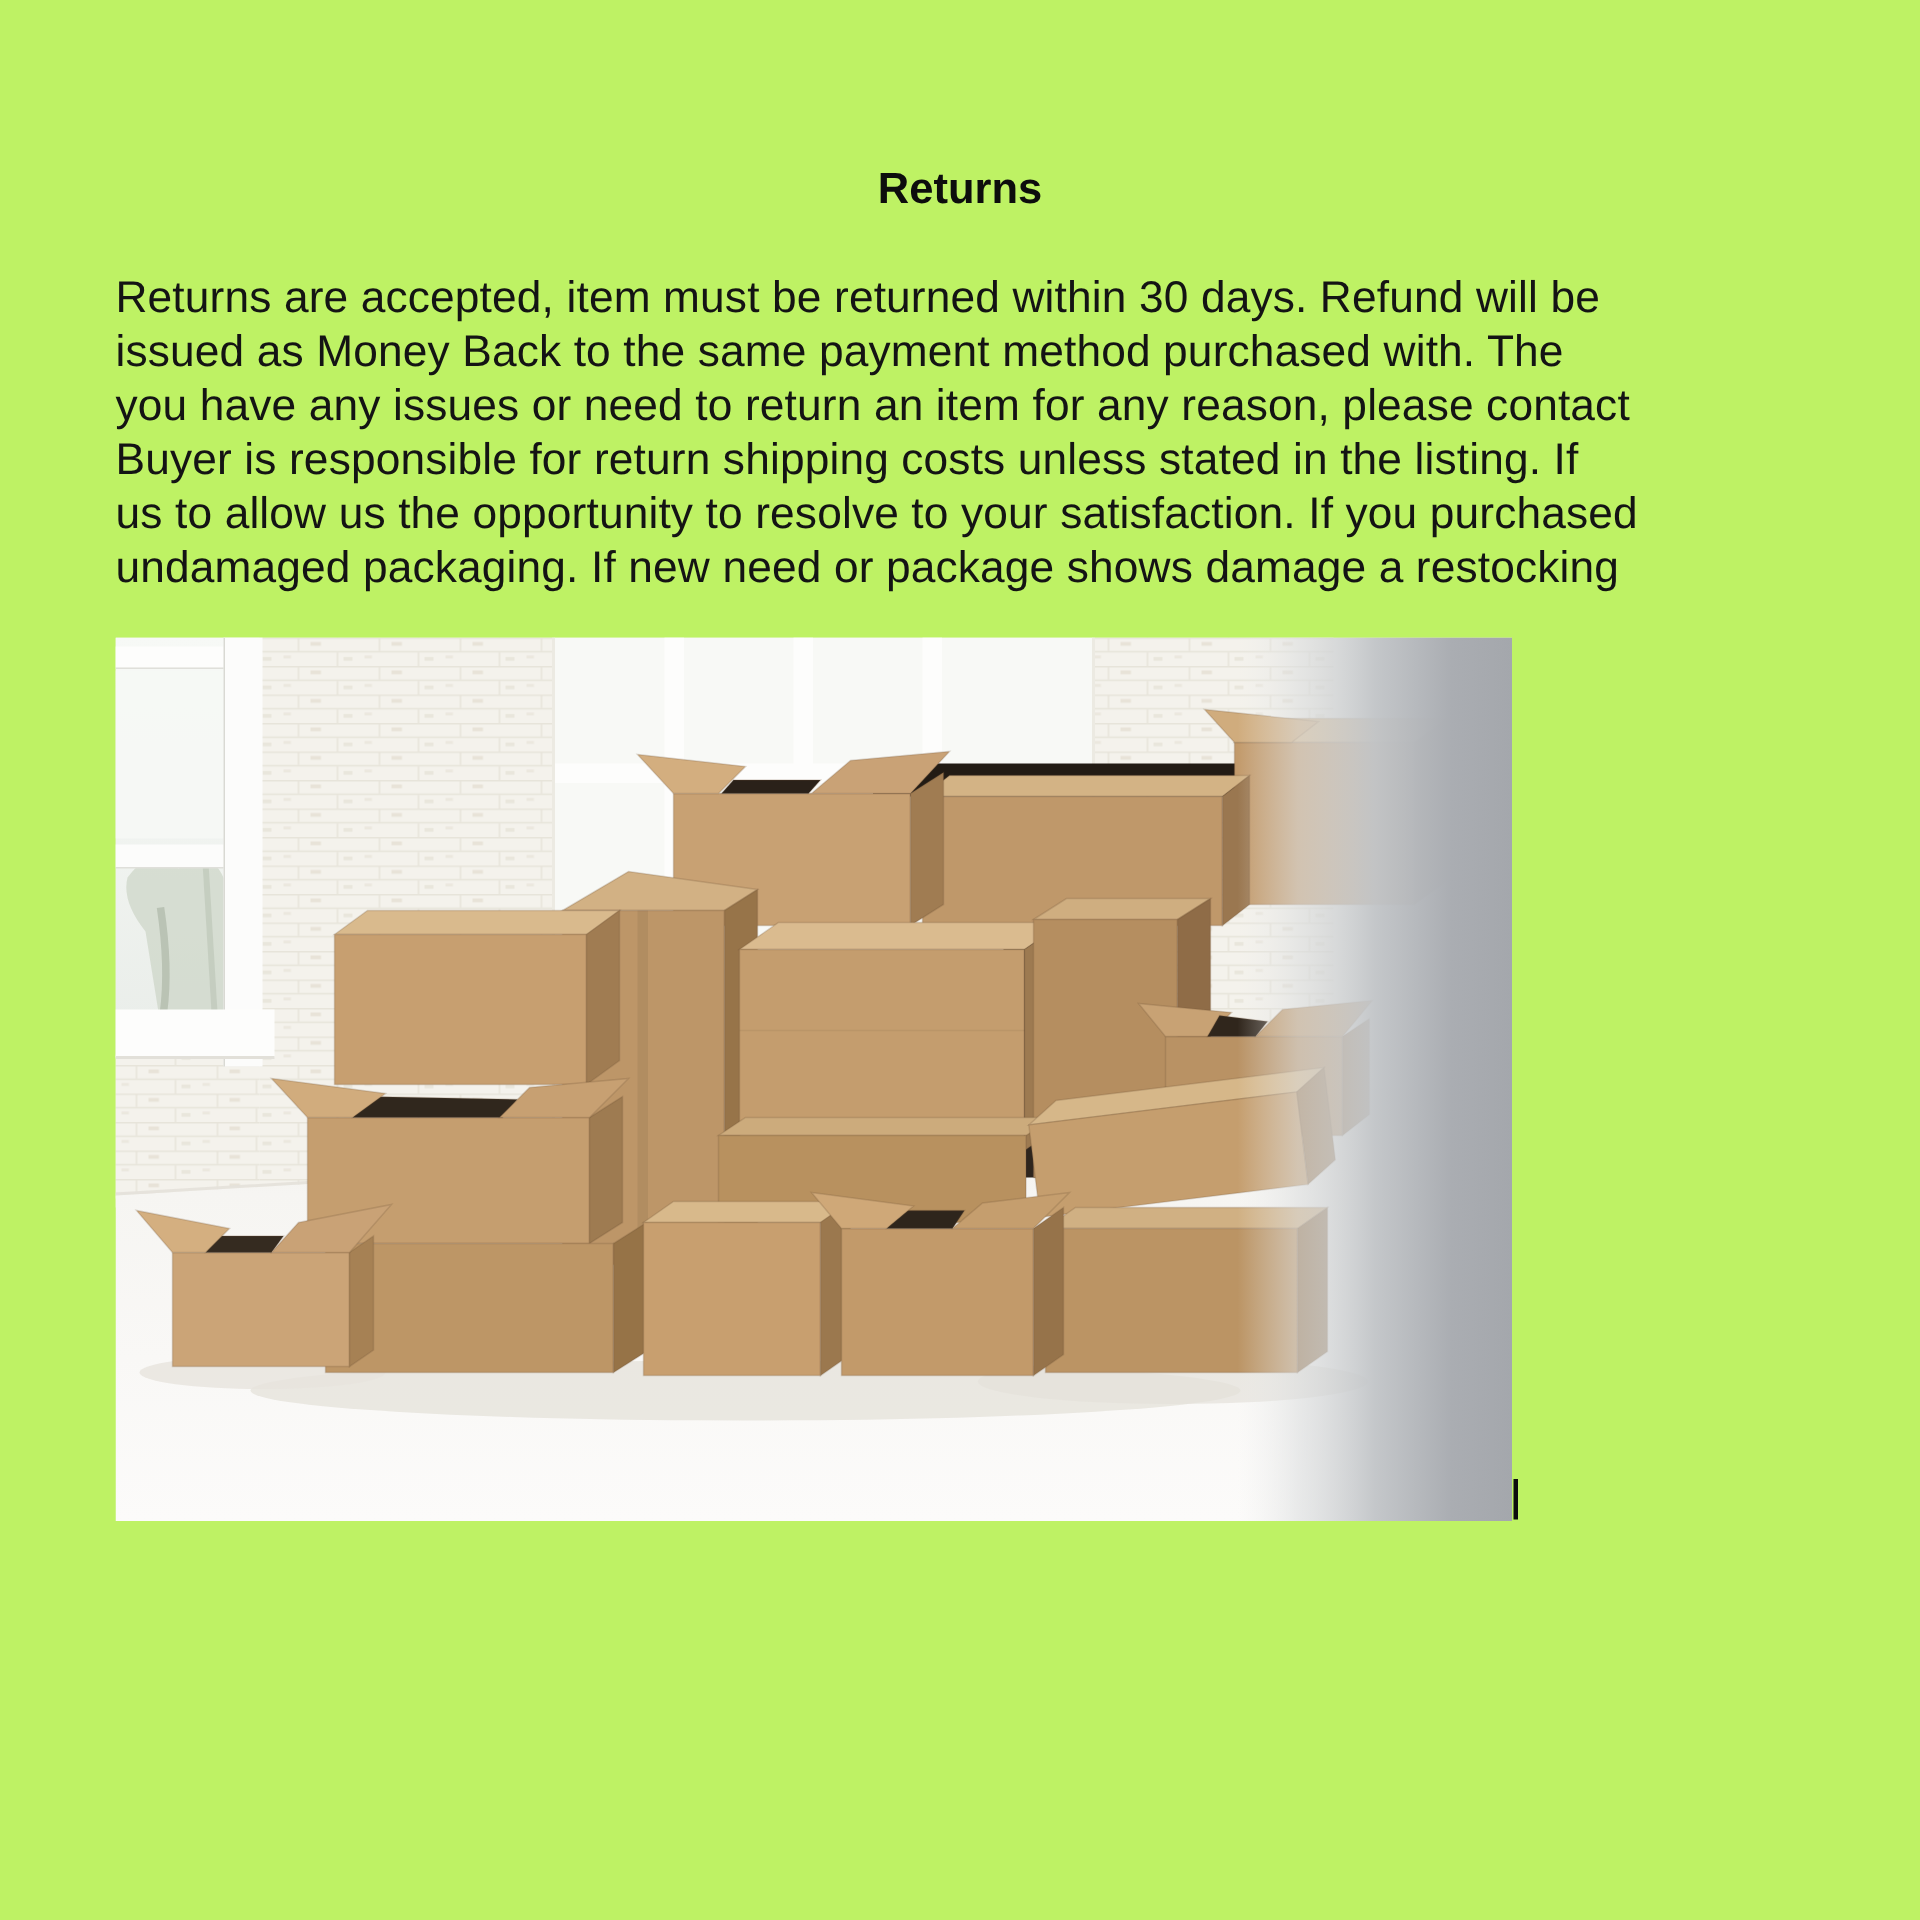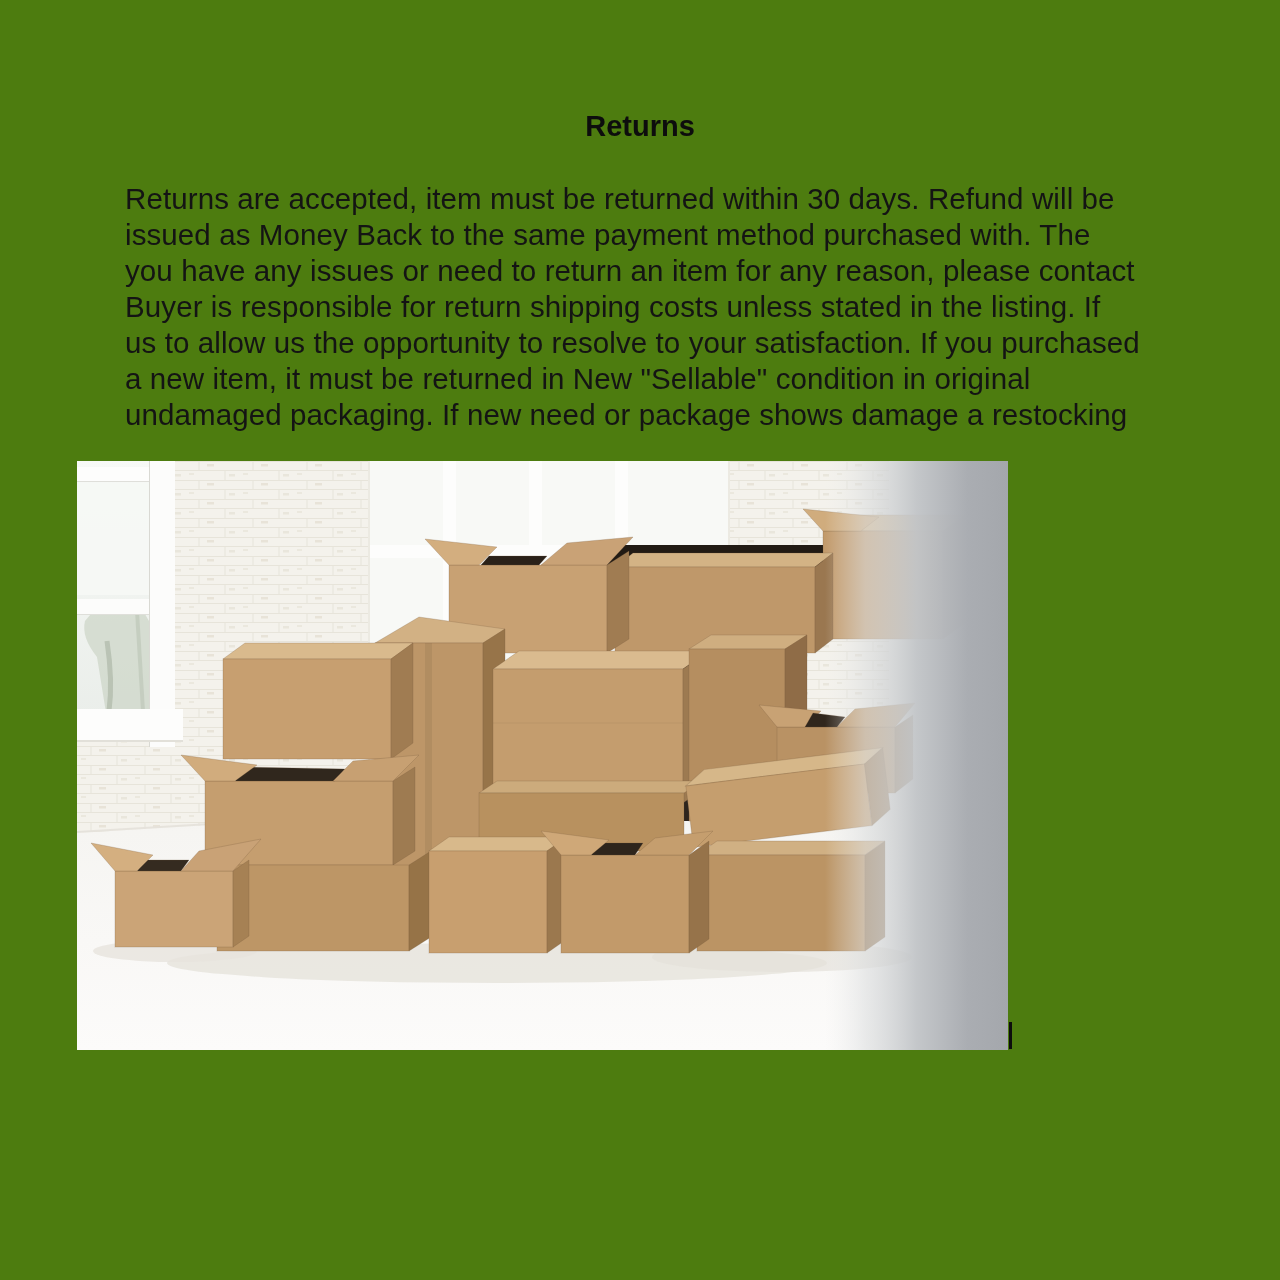"Returns" .page { background: #4d7c0f -> #bef264 }
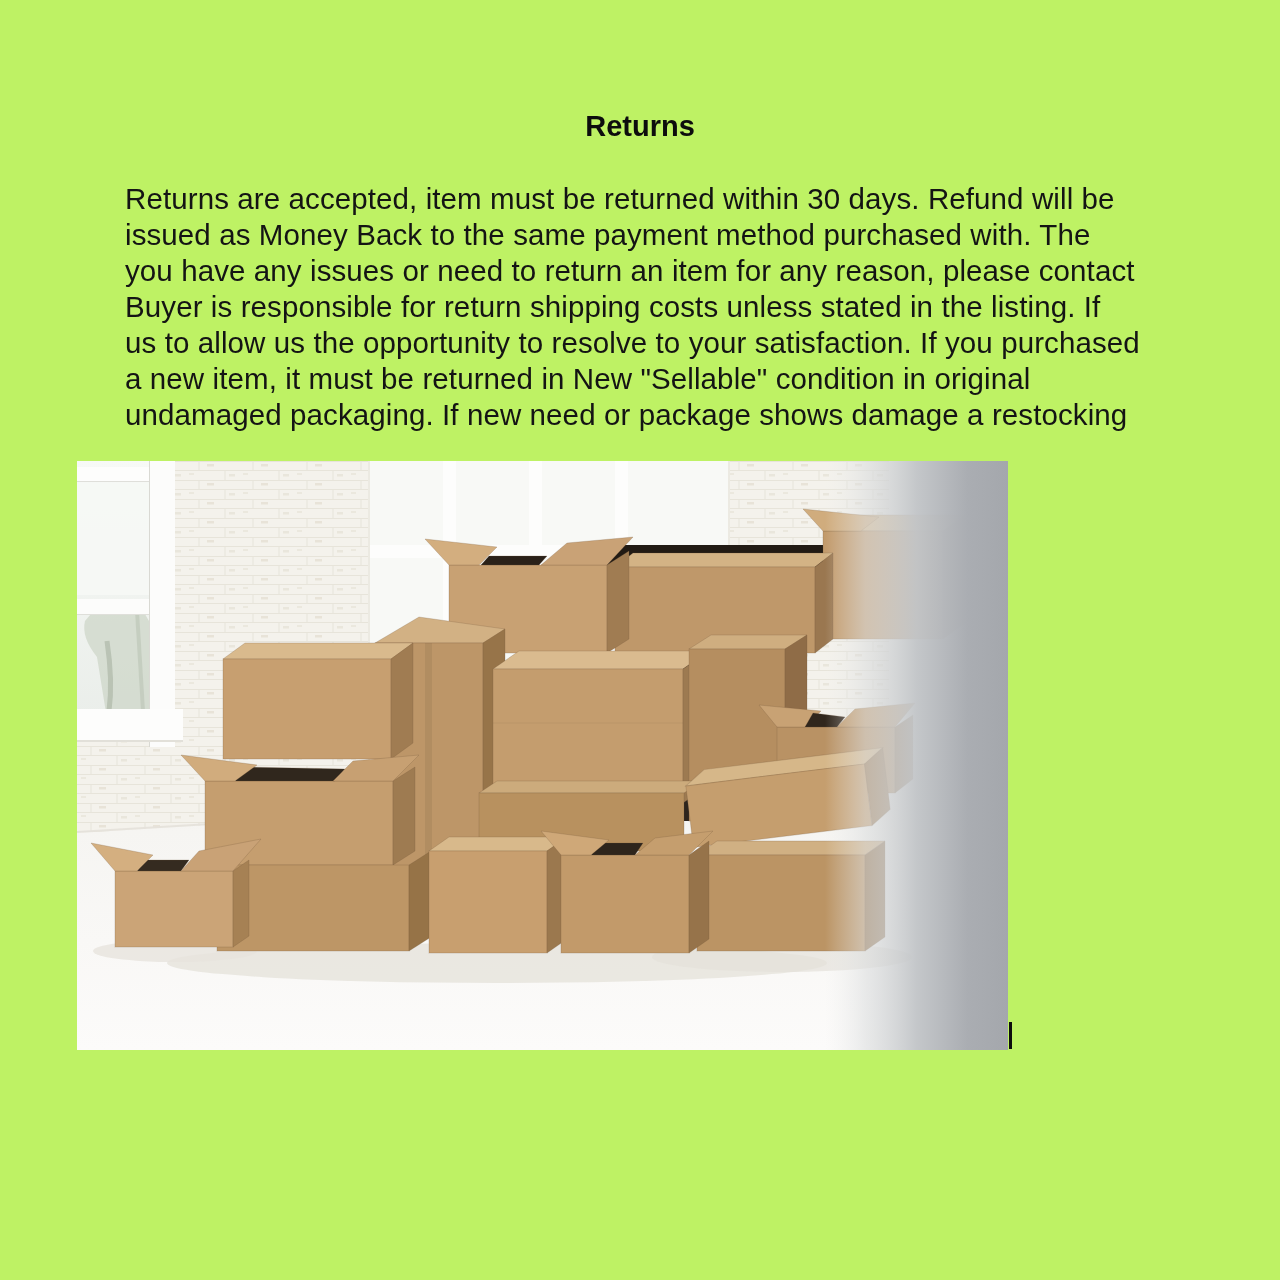"Returns are accepted, item must" .line { margin-left: 48px -> none }
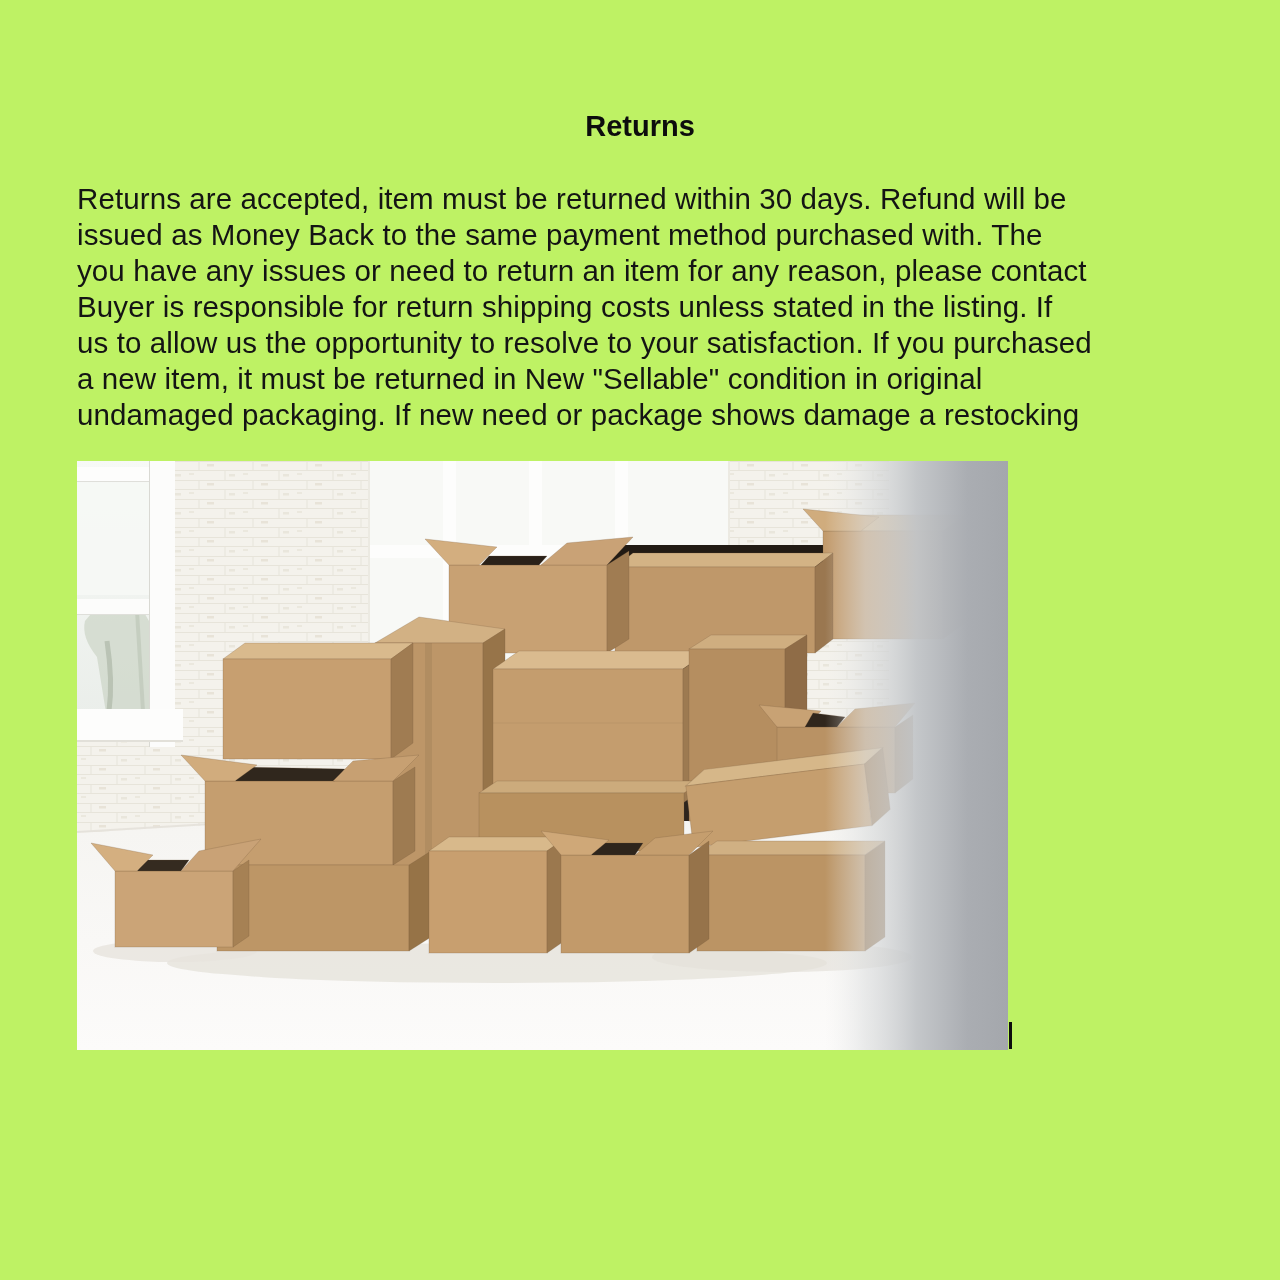"a new item, it must" div.line { html: <div>a new item, it must be returned in New "Sellable" condition in original</div> -> none }
